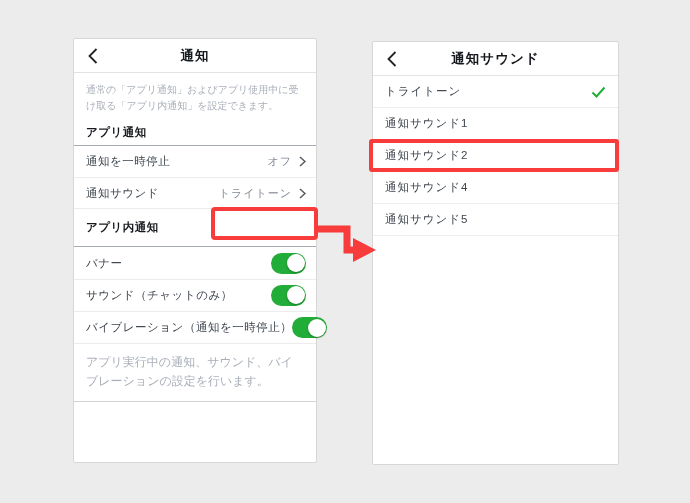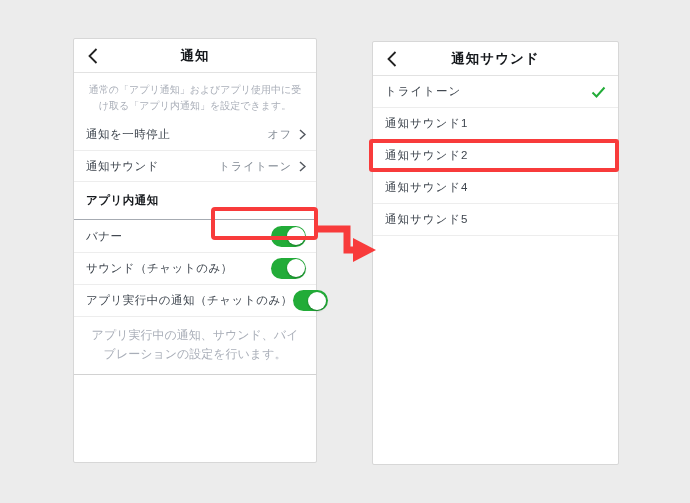"通知" .panel-left { text-align: center -> none }
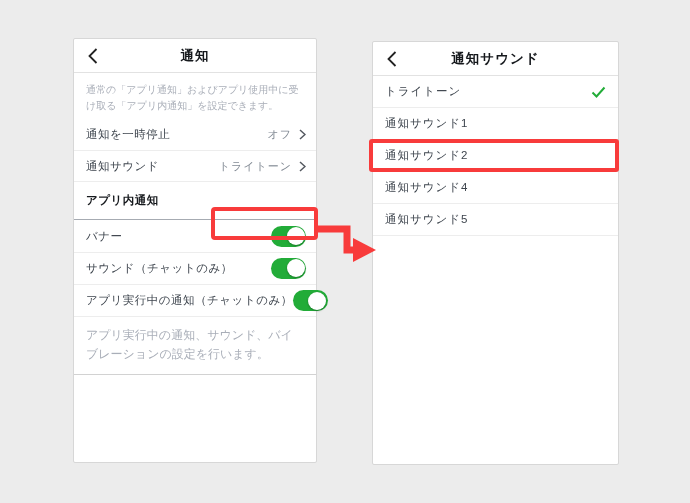"アプリ通知" div.section-head { html: none -> <div>アプリ通知</div> }
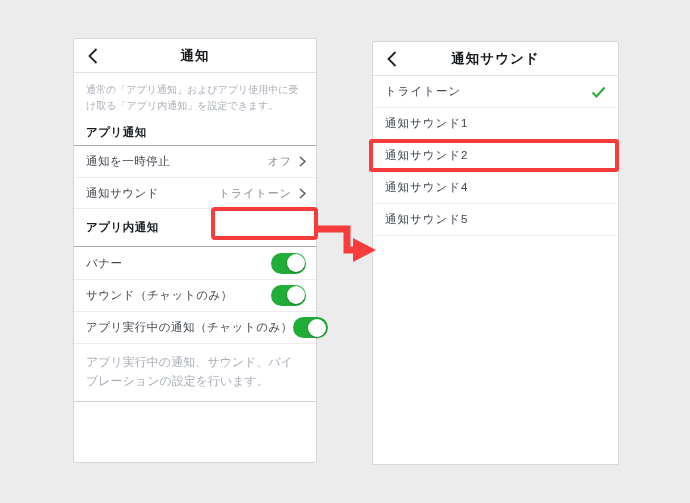"アプリ実行中の通知（チャットのみ）" span.row-label { text: アプリ実行中の通知（チャットのみ -> バイブレーション（通知を一時停止 }
